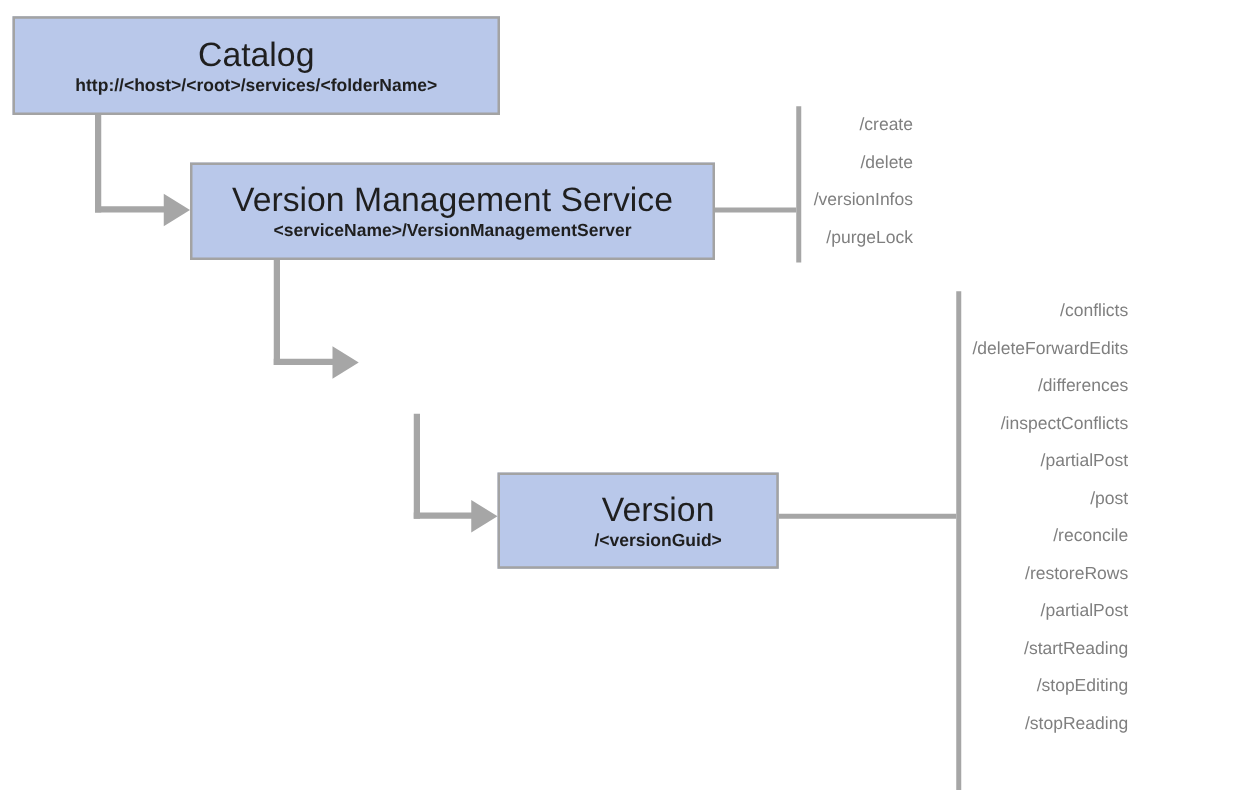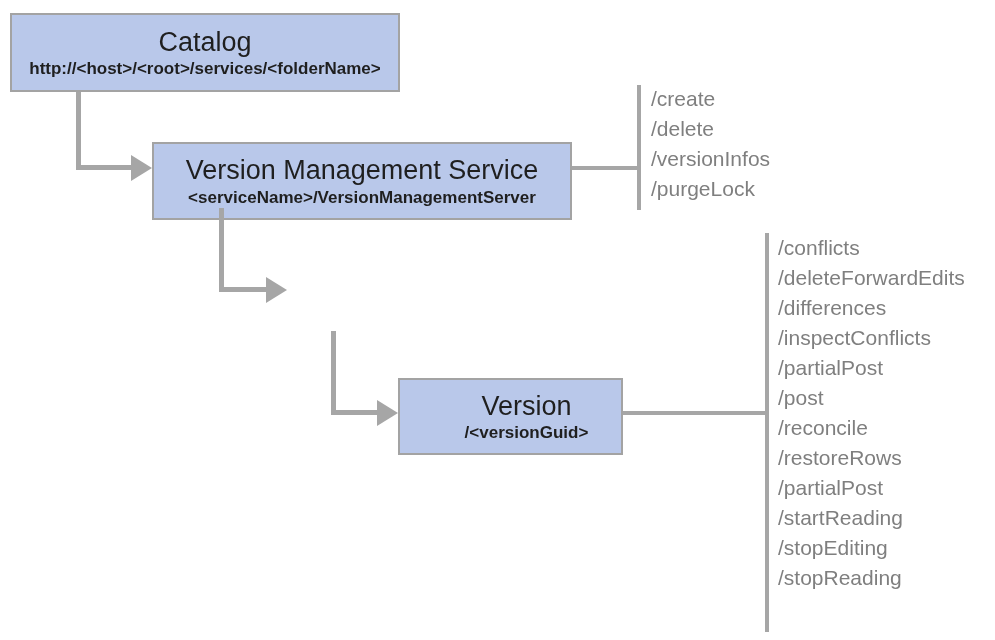"http://<host>/<root>/services/<folderNam" .node-subtitle { font-size: 17px -> 14px }
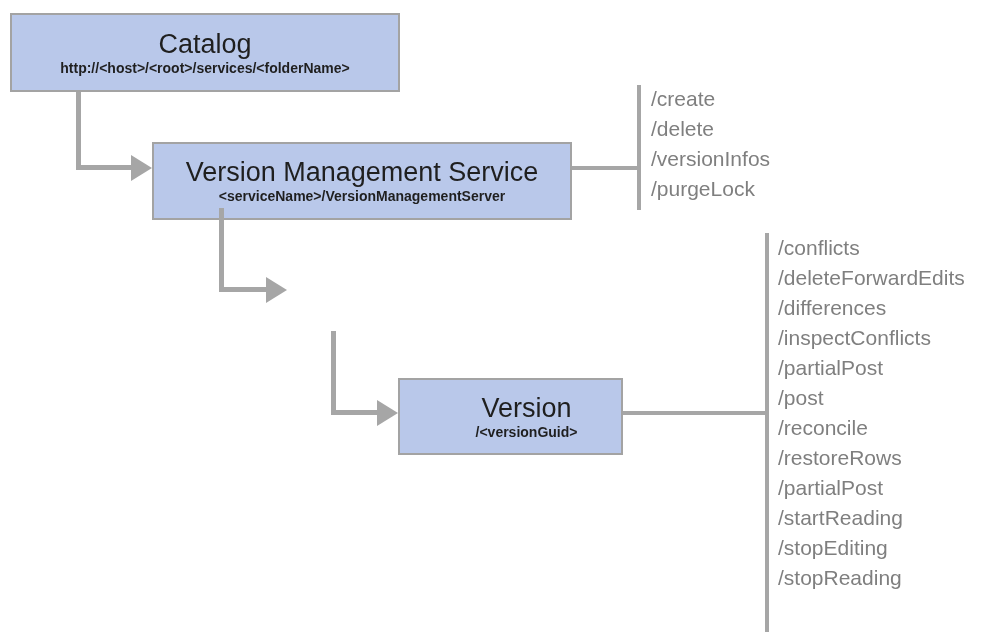"/create" .endpoints { font-size: 21px -> 14px; text-align: none -> right }
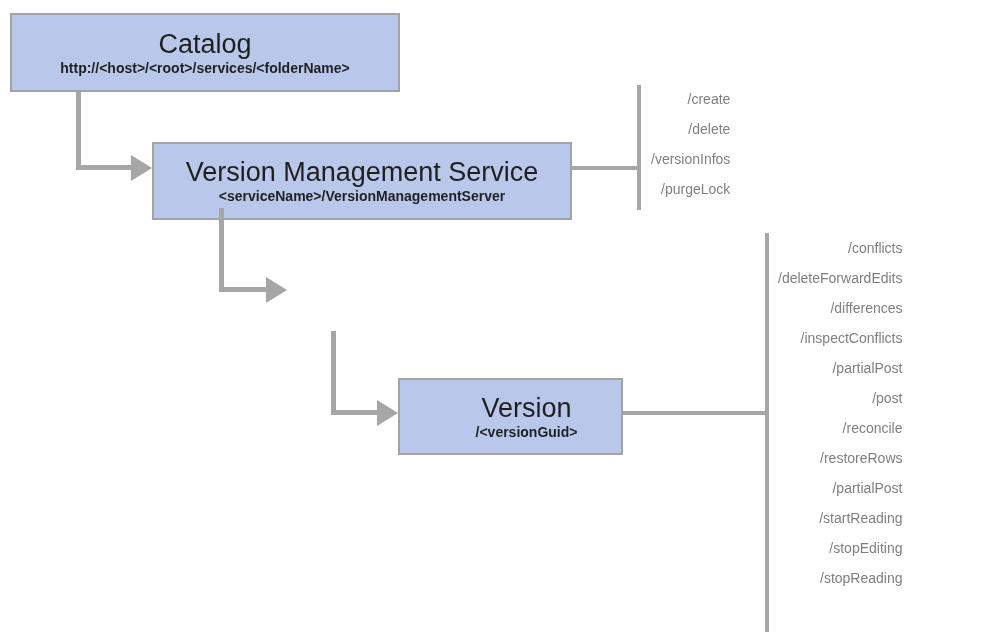"Version Management Service" #node-vms { top: 142px -> 130px }
